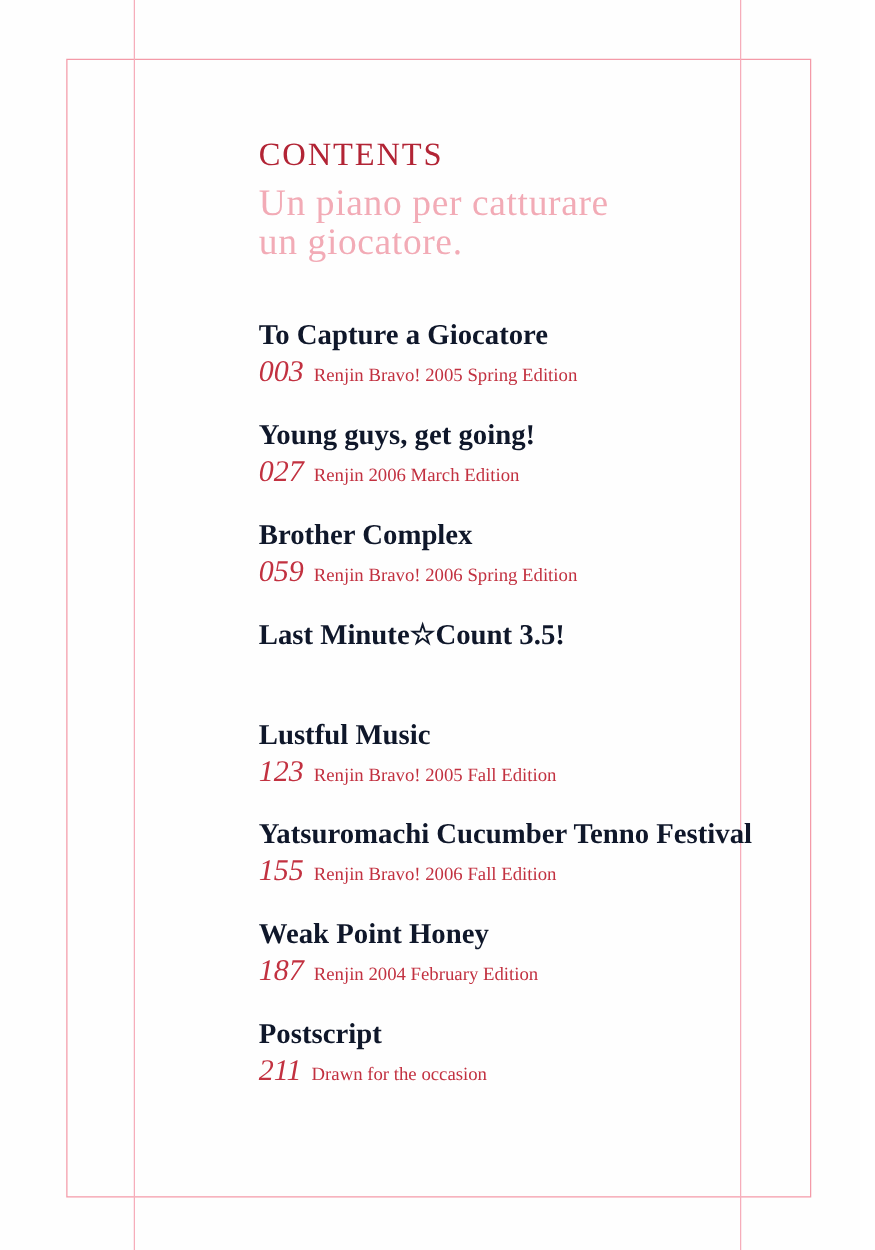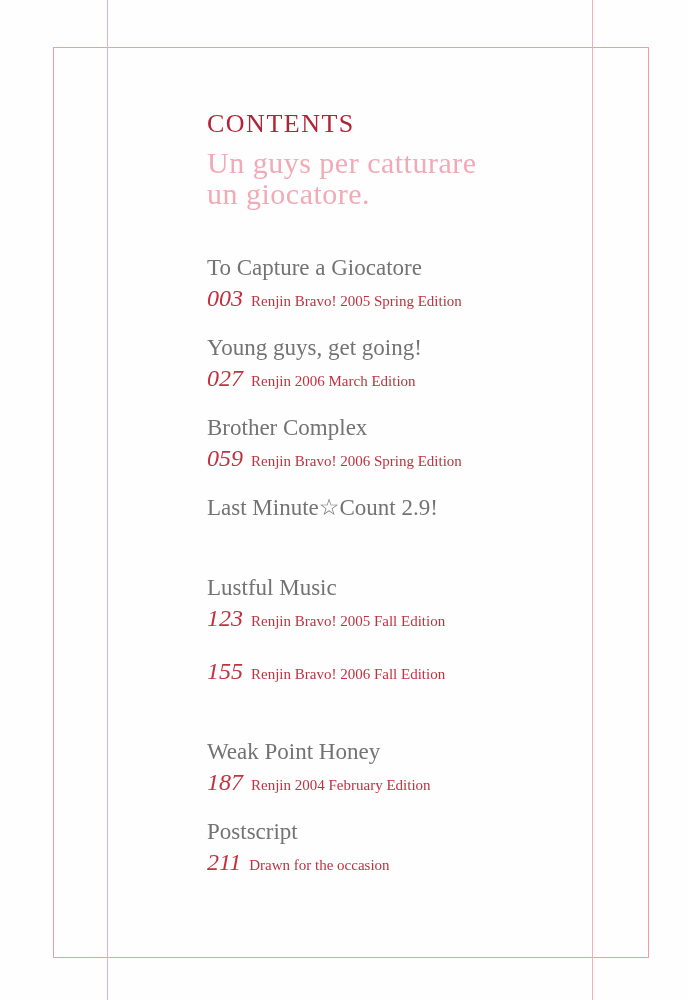"Un guys per catturare" div { text: guys -> piano }
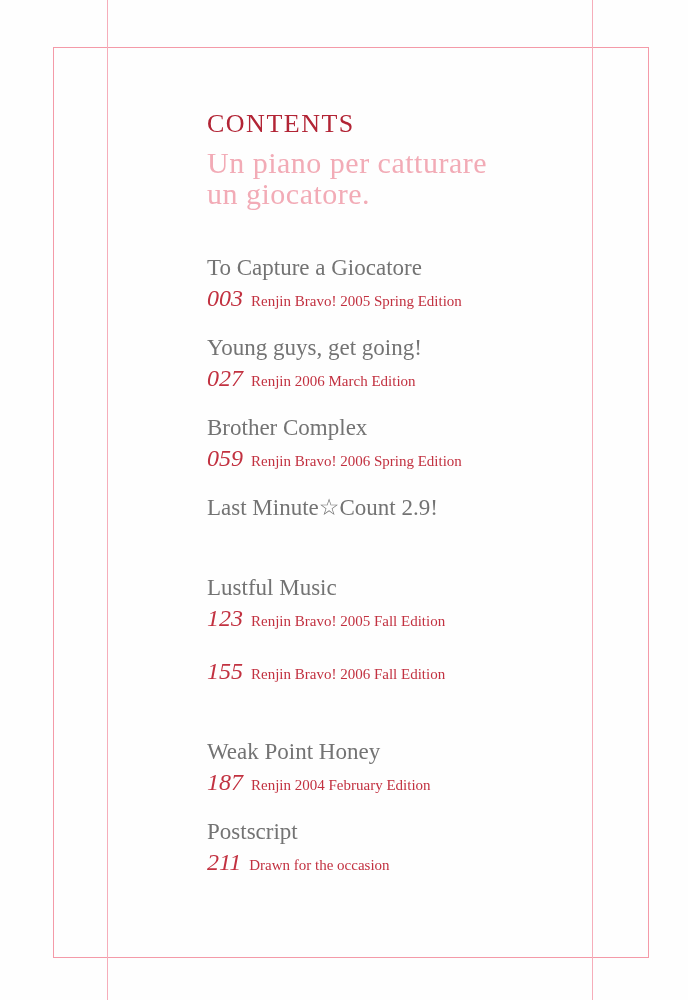"To Capture a Giocatore" .entry-title { color: #737373 -> #0f172a; font-weight: none -> bold }
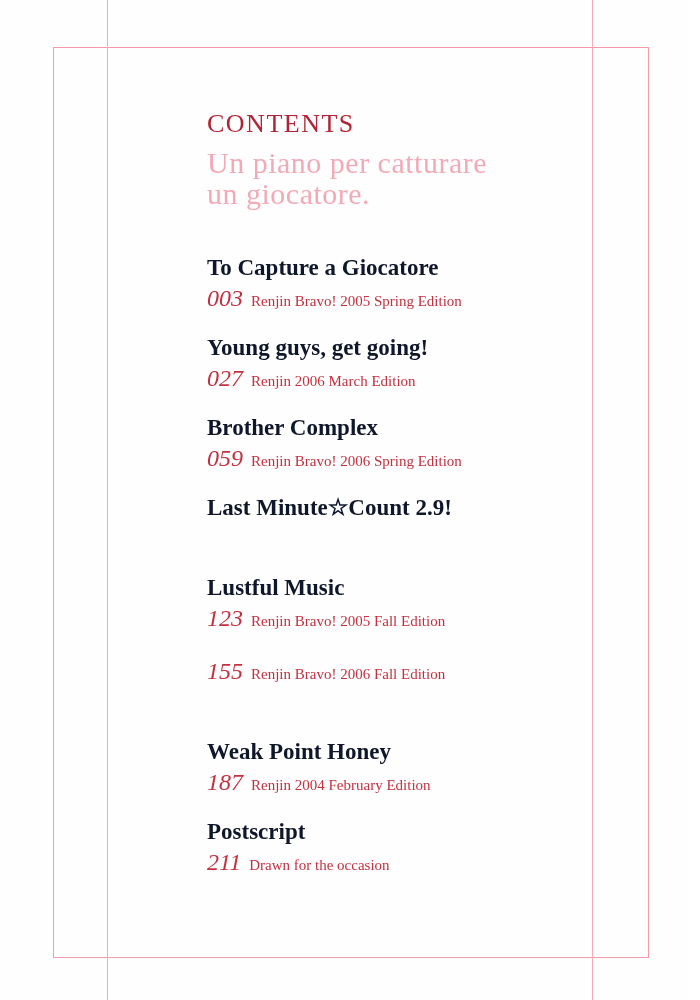"Last Minute☆Count 2.9!" div.entry-title { text: 2.9 -> 3.5 }
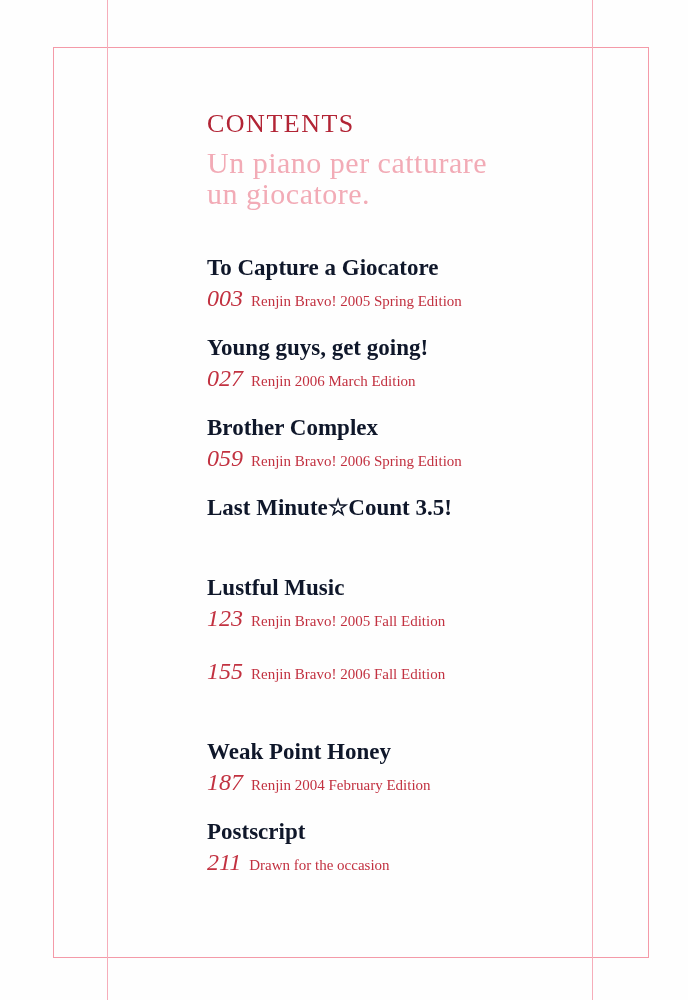"Yatsuromachi Cucumber Tenno Festival" div.entry-title { html: none -> <div>Yatsuromachi Cucumber Tenno Festival</div> }
